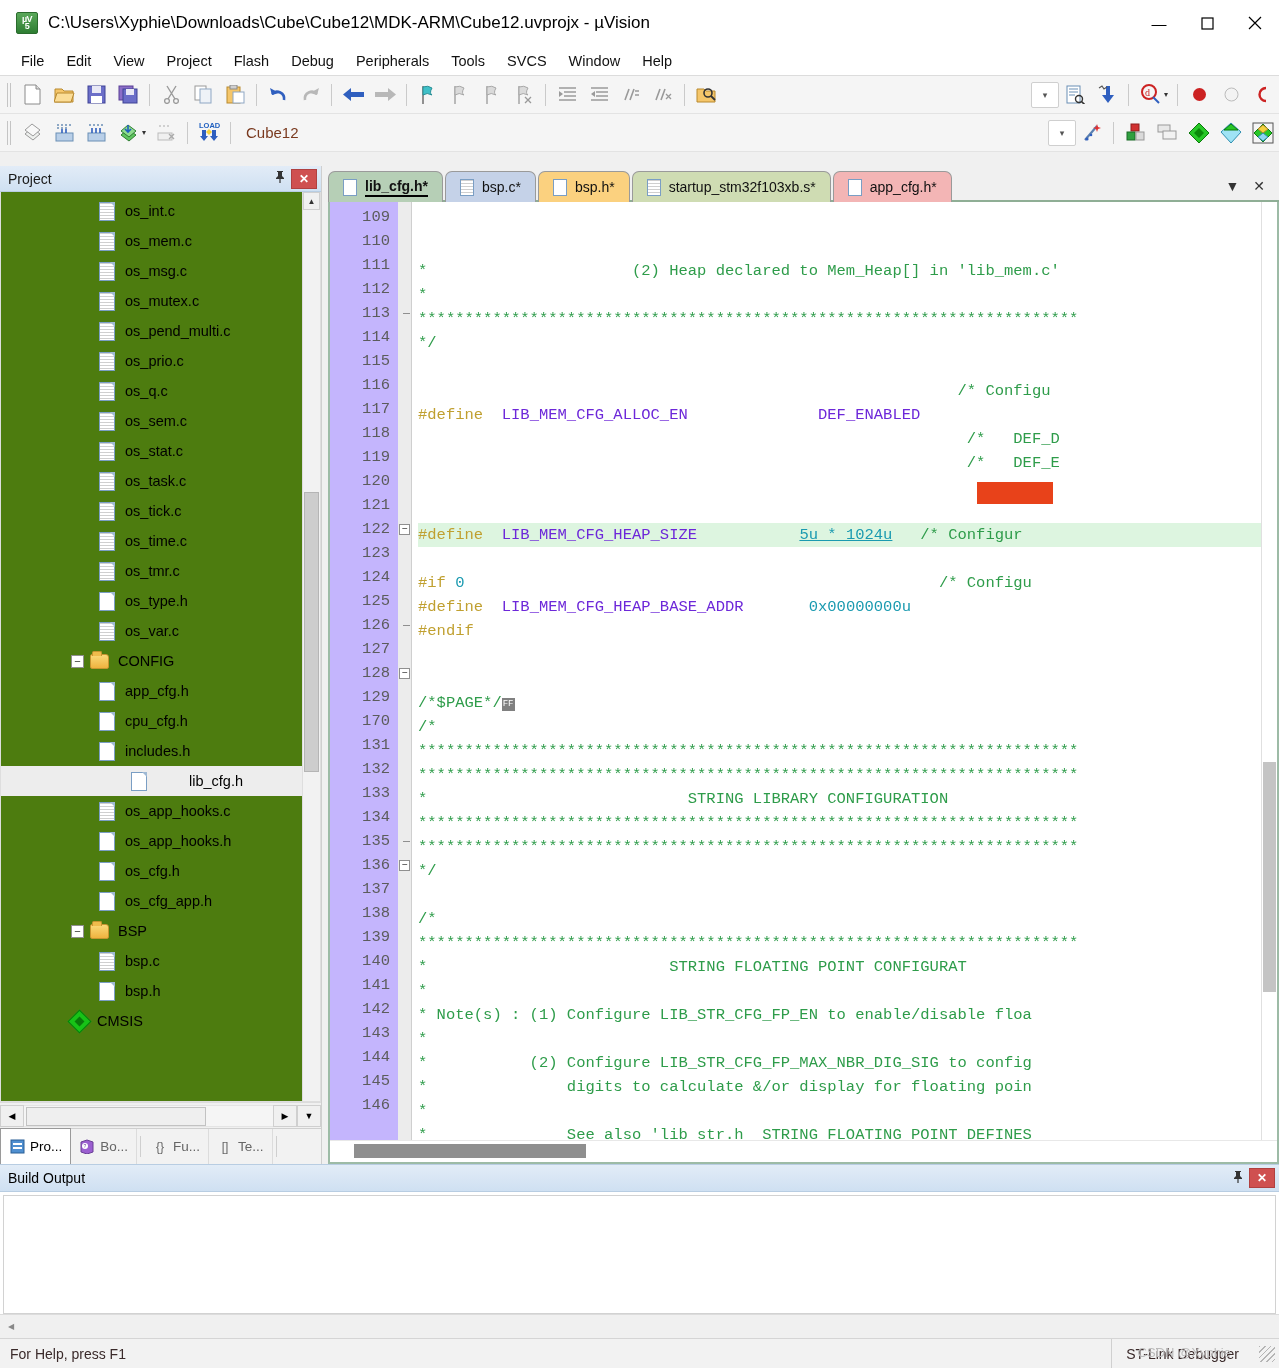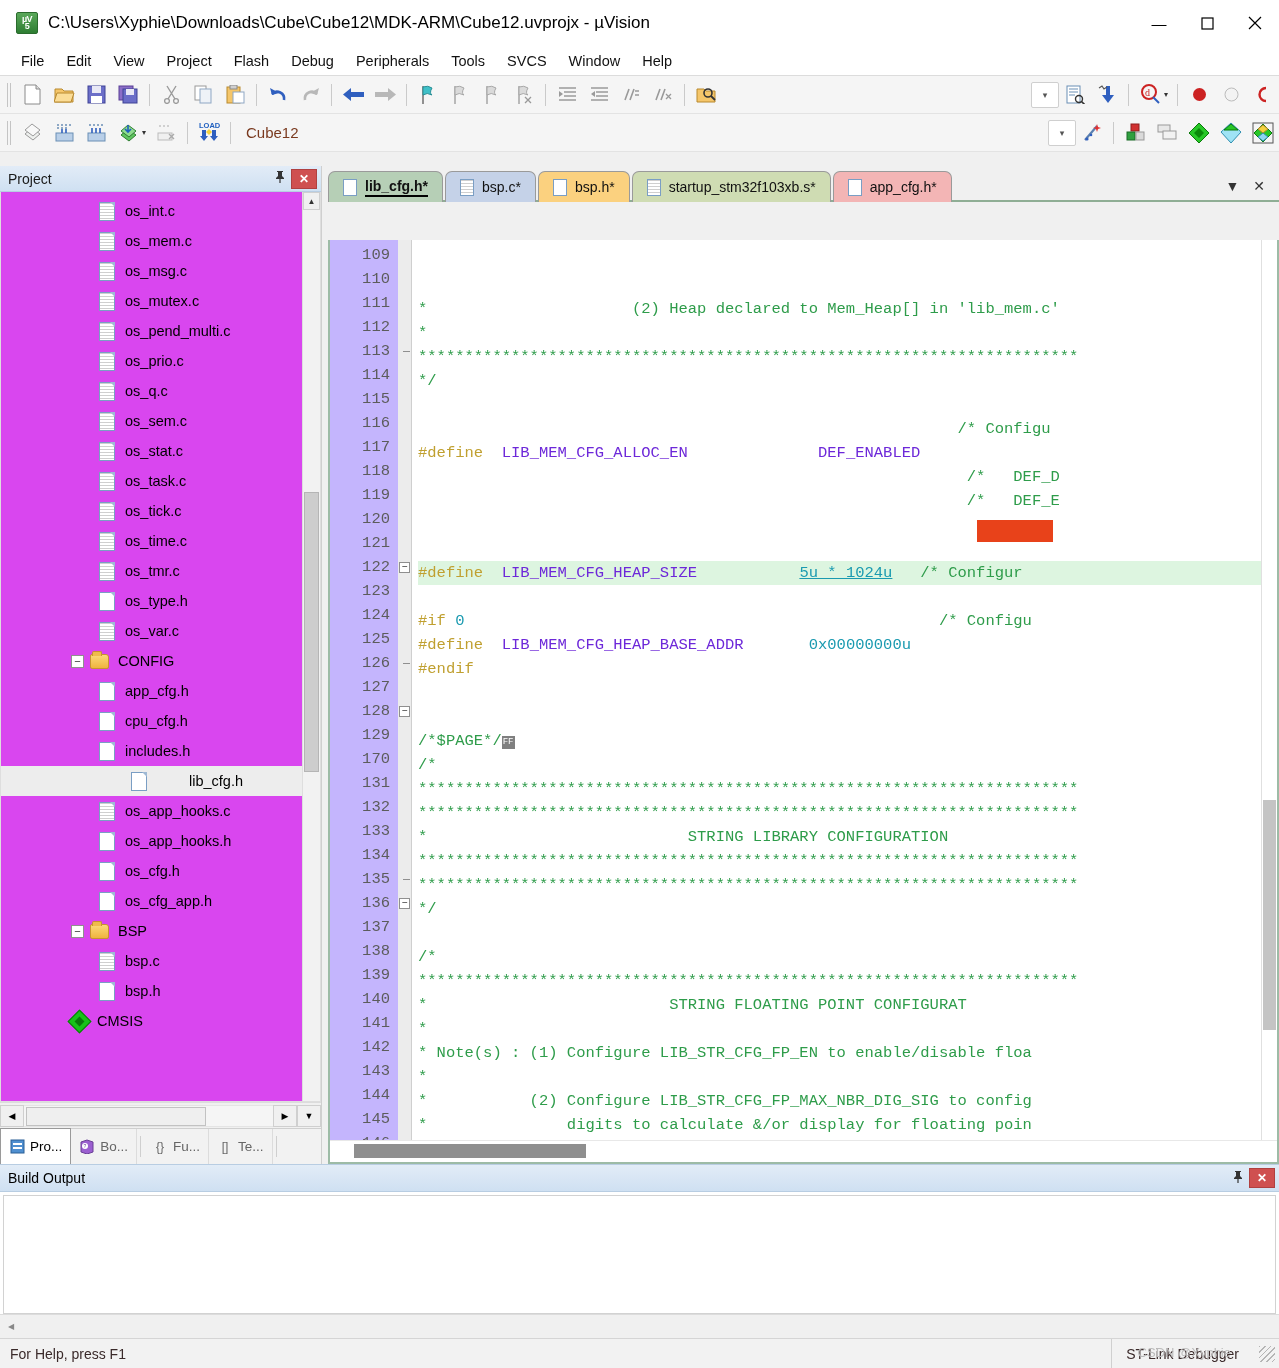"lib_cfg.h*" .editorpanel { gap: 38px -> none }
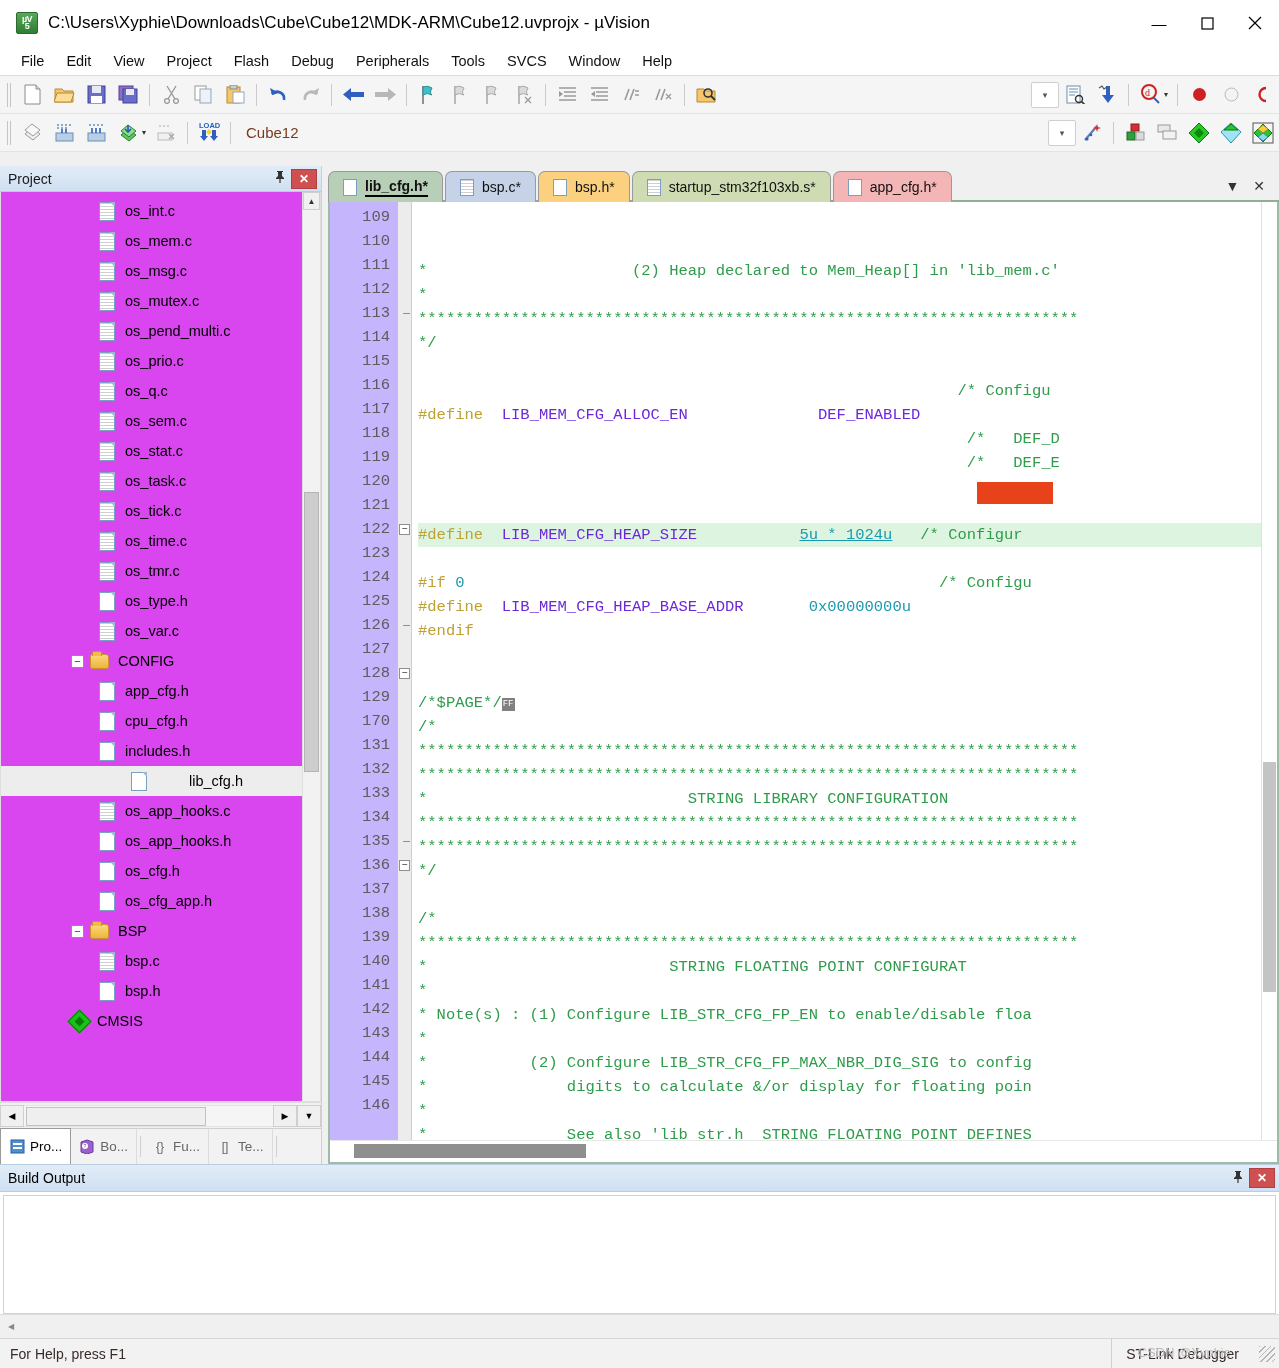"os_int.c" .tree-wrap { background: #d946ef -> #4d7c0f }
